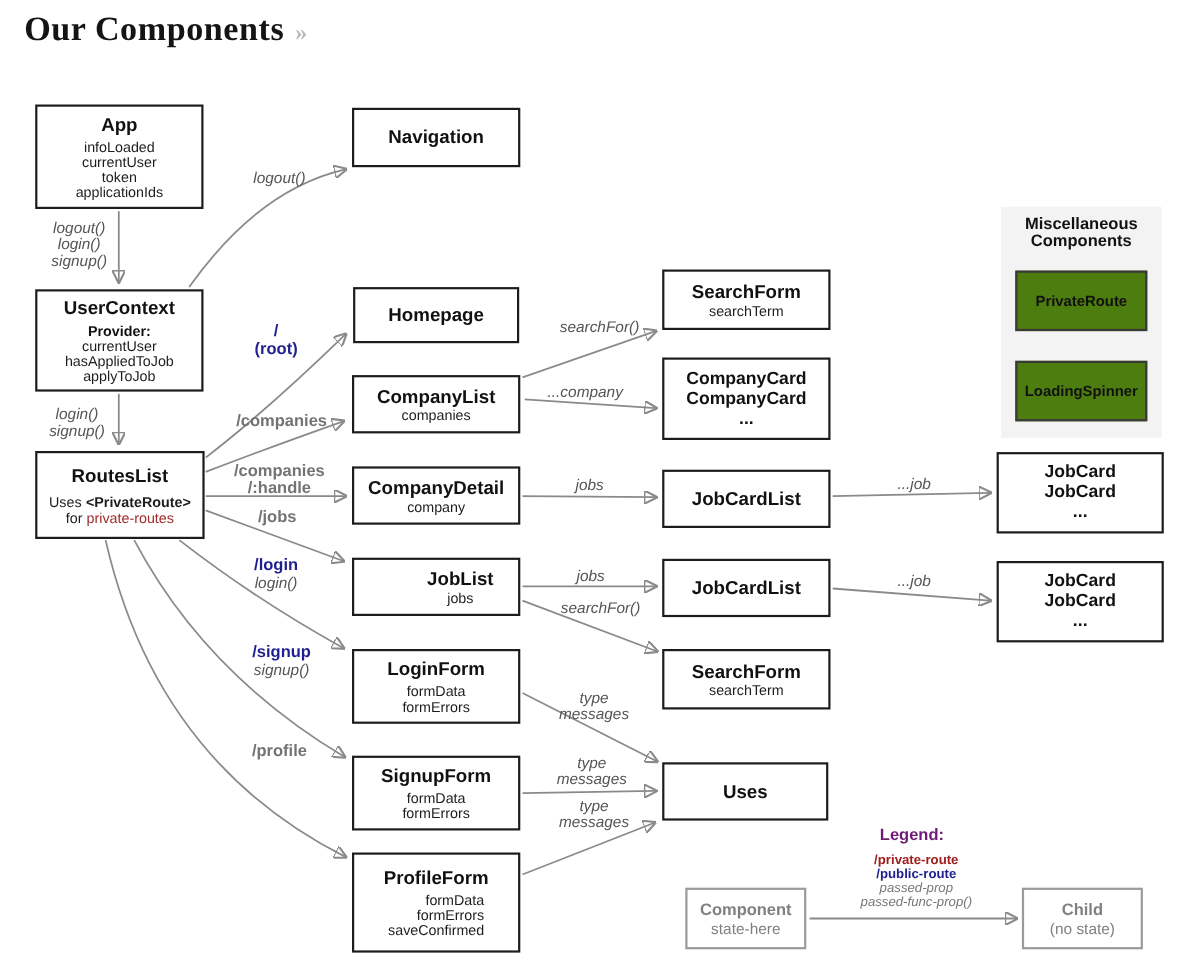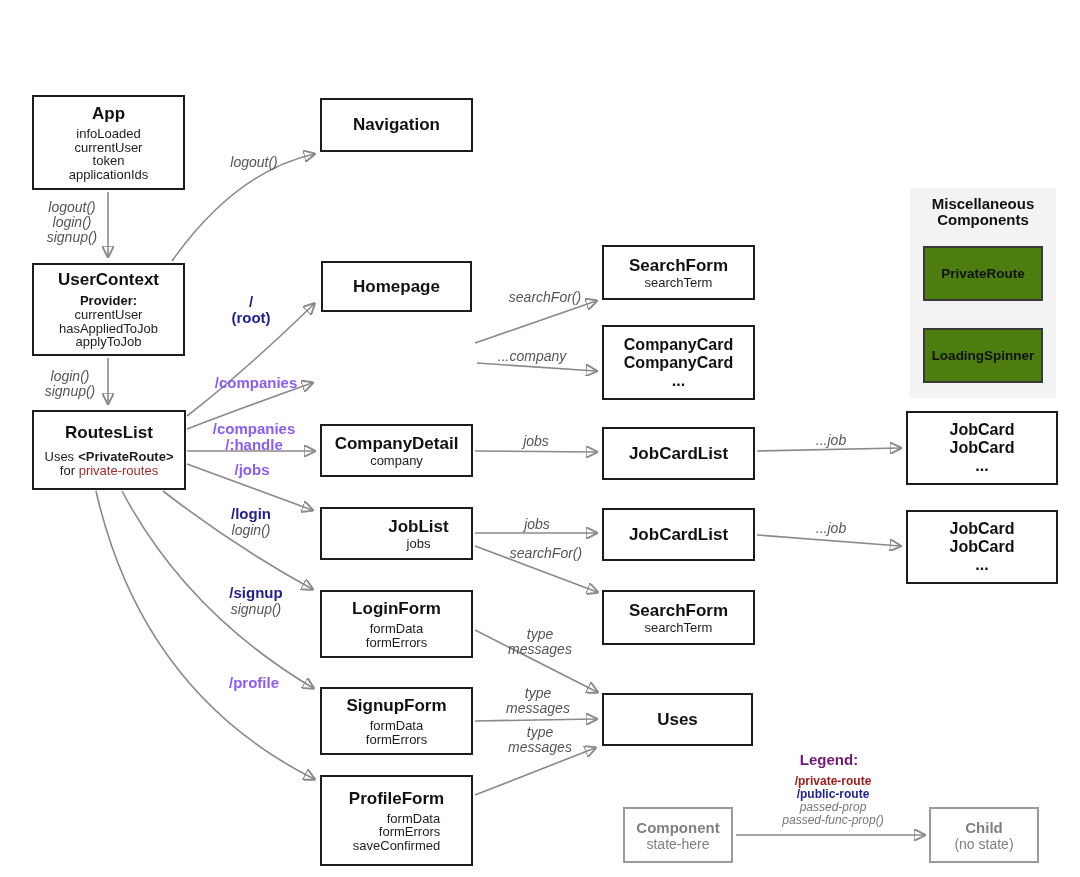"Our Components »" div { html: none -> <div> <span>Our Components</span><span>»</span> </div> }
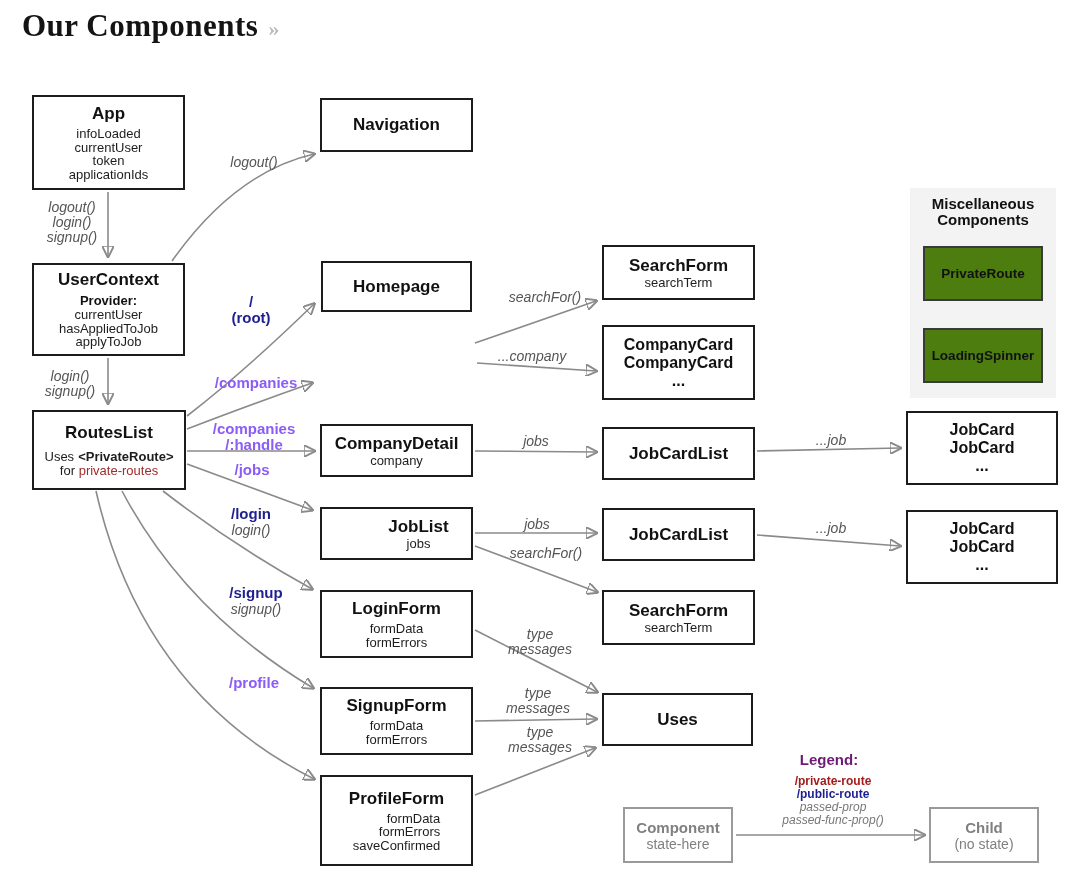"CompanyList" div.box { html: none -> <div> <div>CompanyList</div> <div>companies</div> </div> }
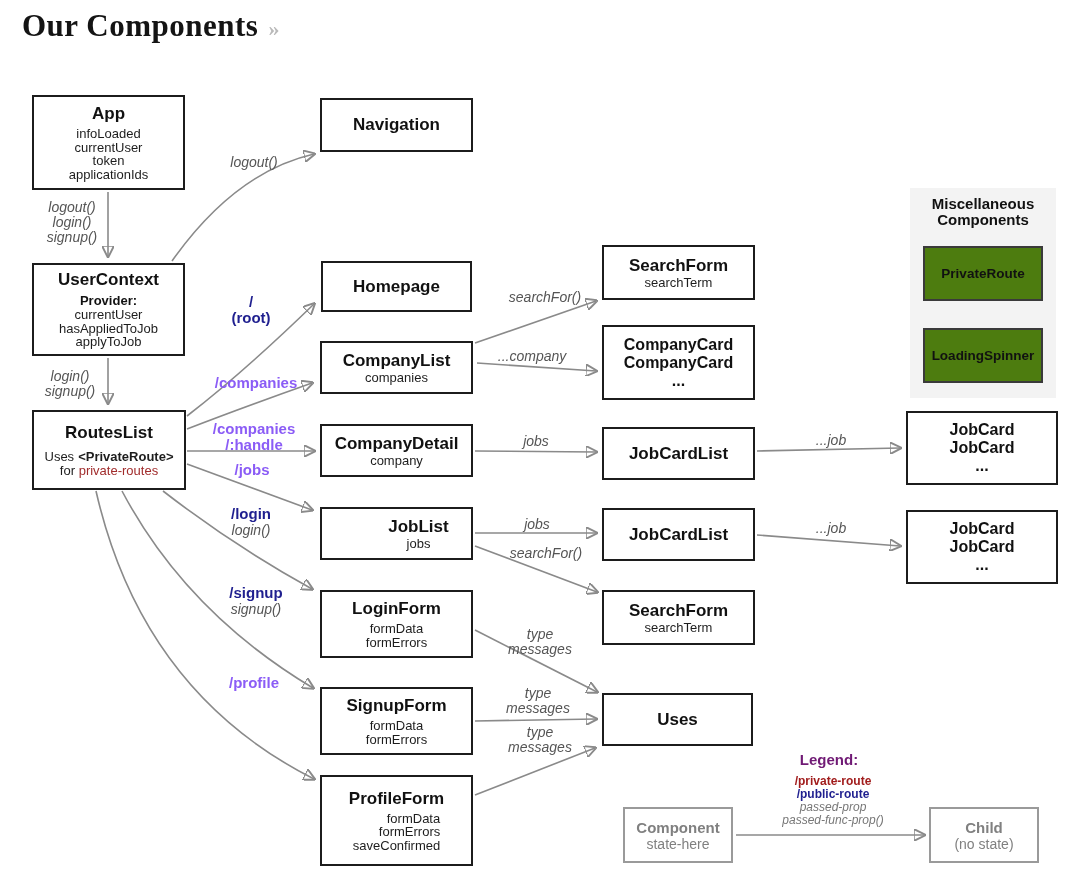"/companies" .route.private { color: #8b5cf6 -> #737373 }
